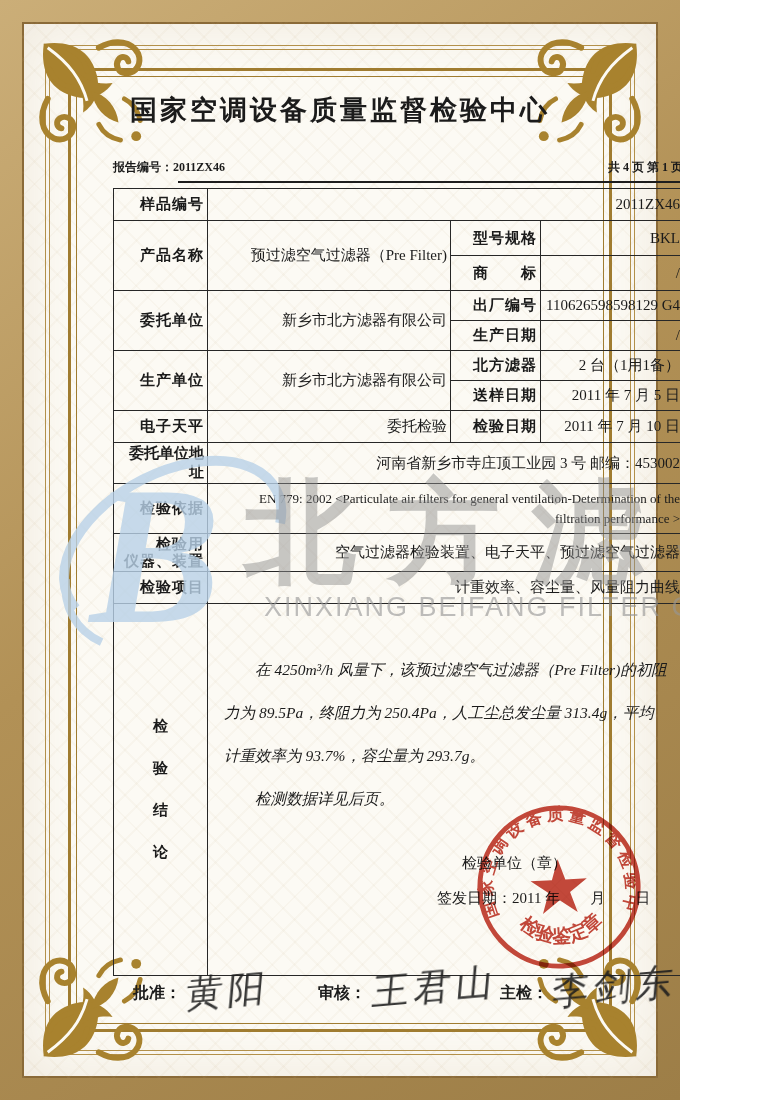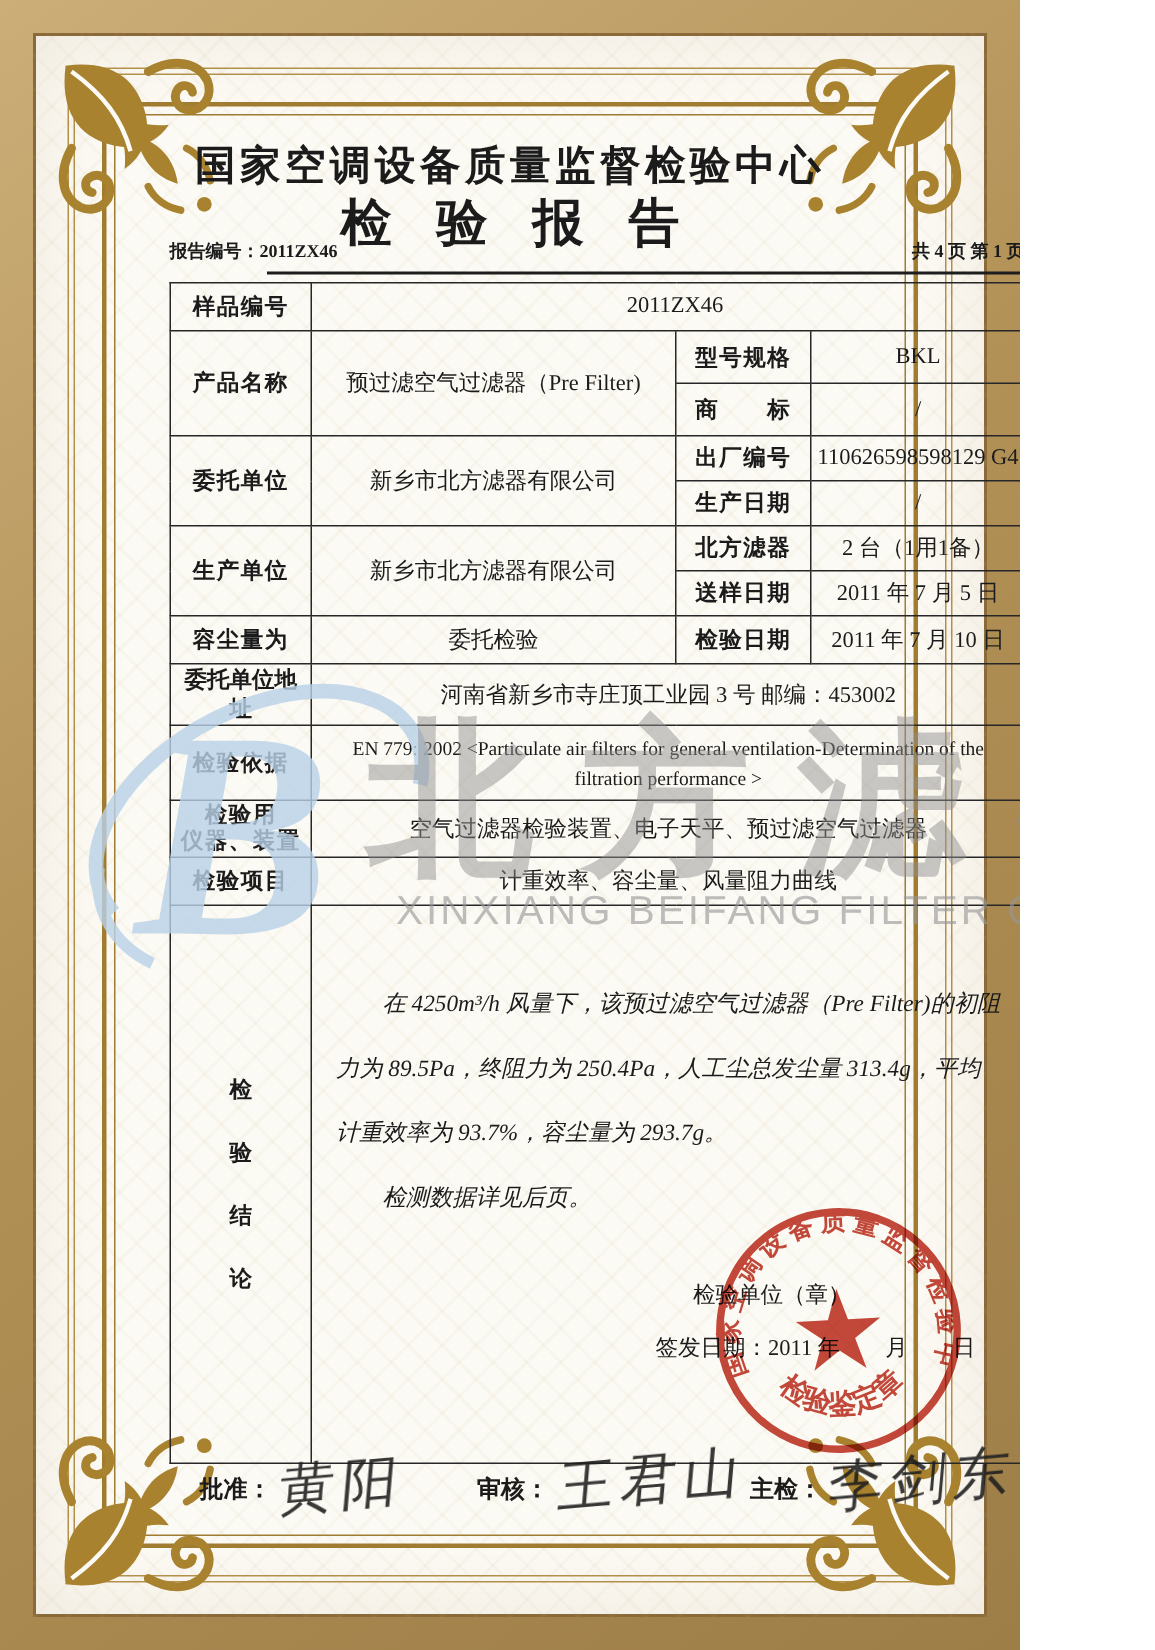"检验报告" div.doc-title { html: <div>检验报告</div> -> none }
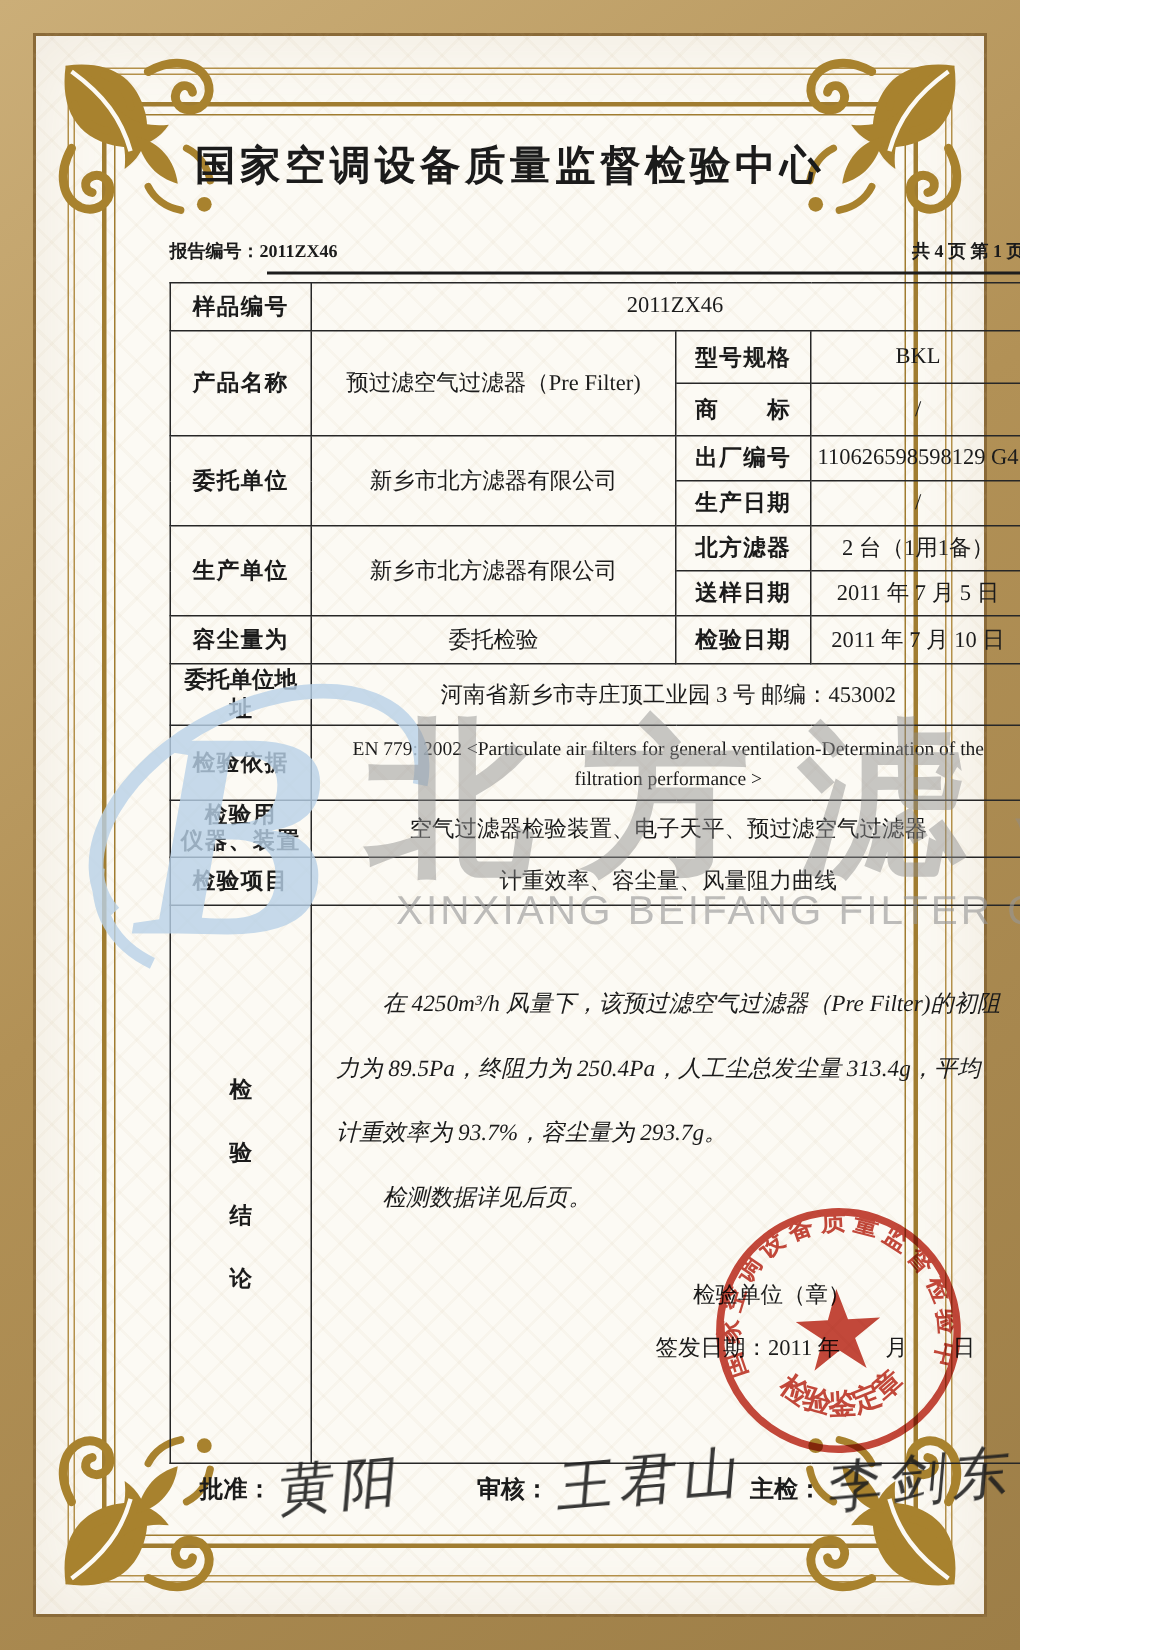"样品编号" .doc-table td { text-align: center -> right }
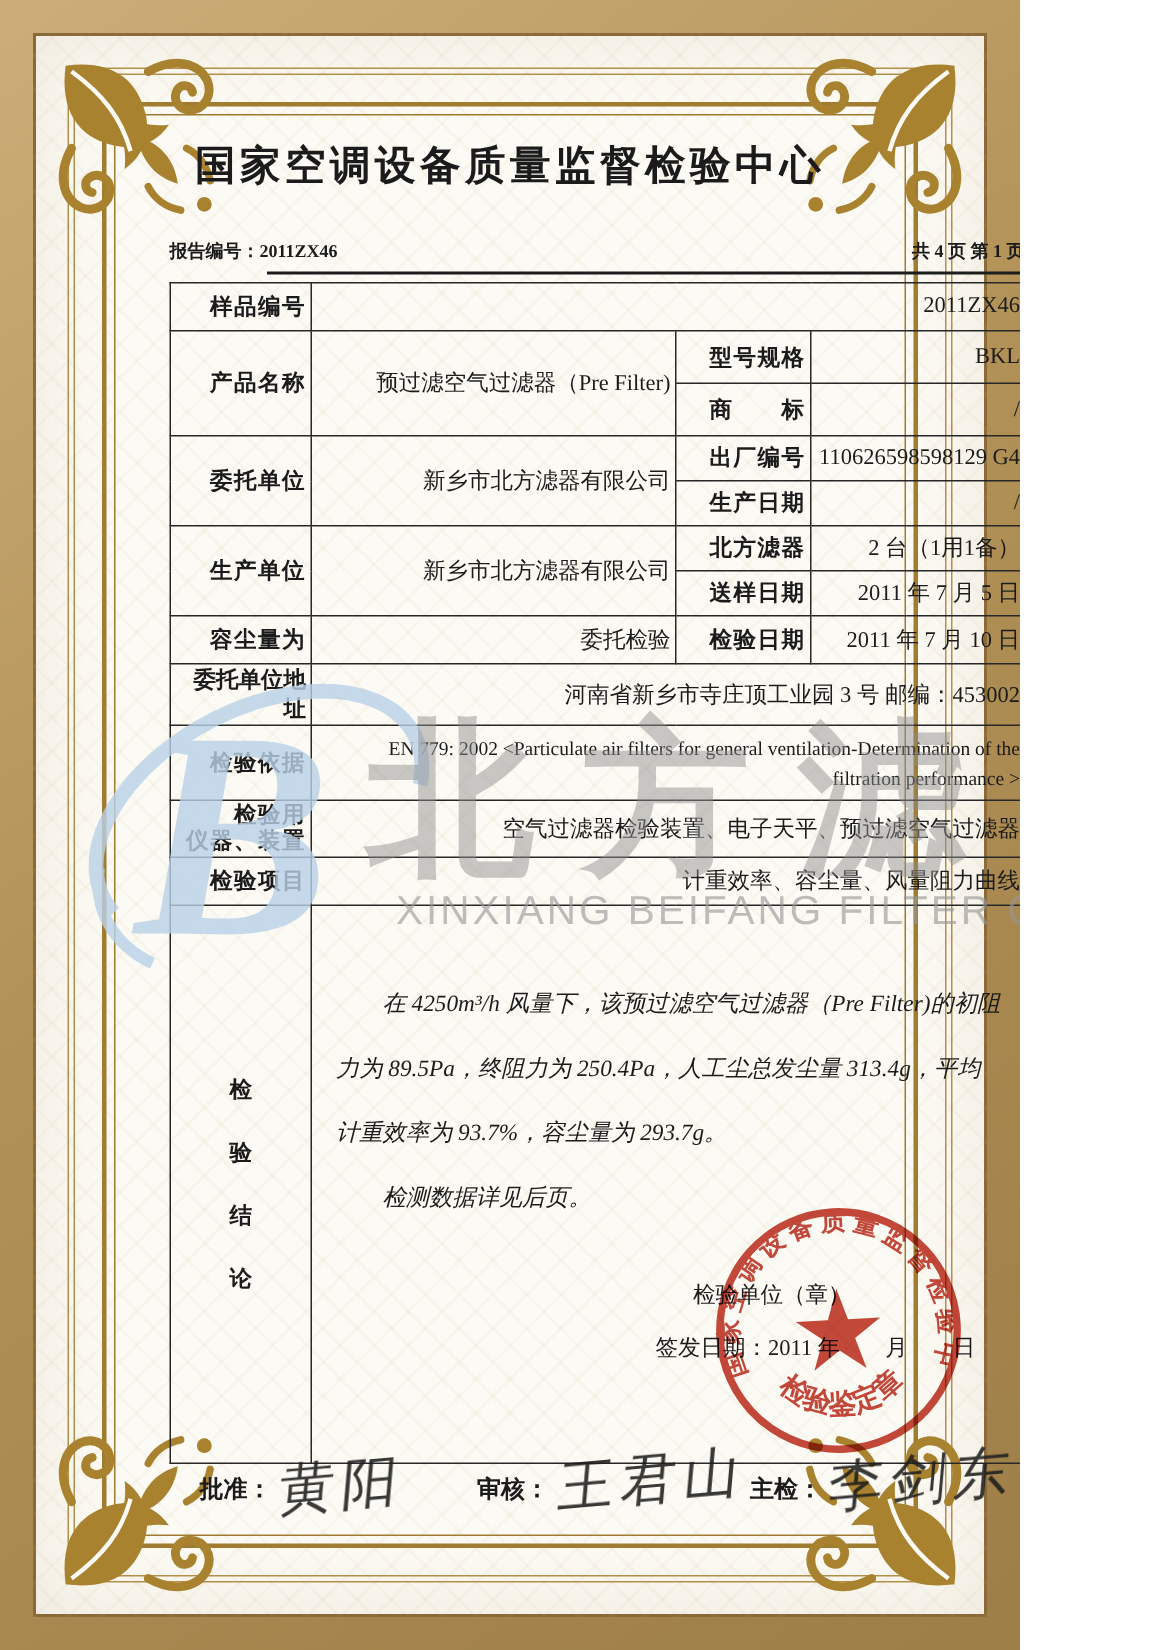"容尘量为" td.lab { text: 容尘量为 -> 电子天平 }
